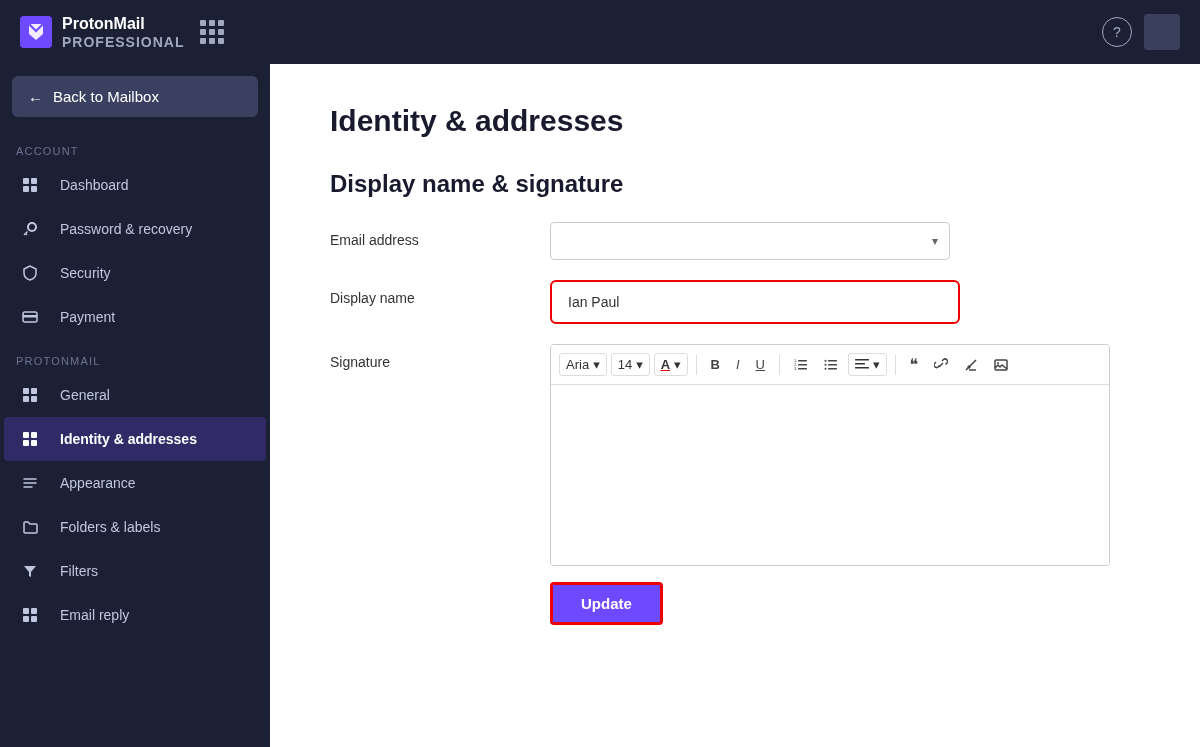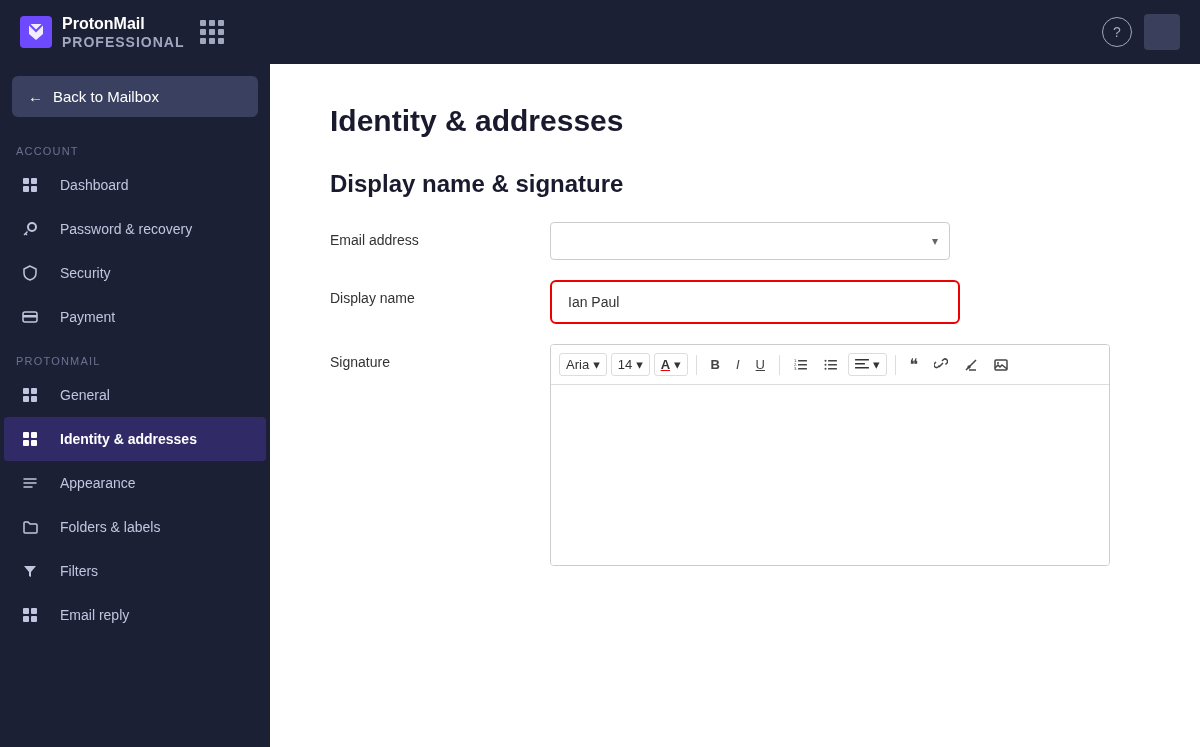"Update" div.update-btn-wrap { html: none -> <div> <button>Update</button> </div> }
